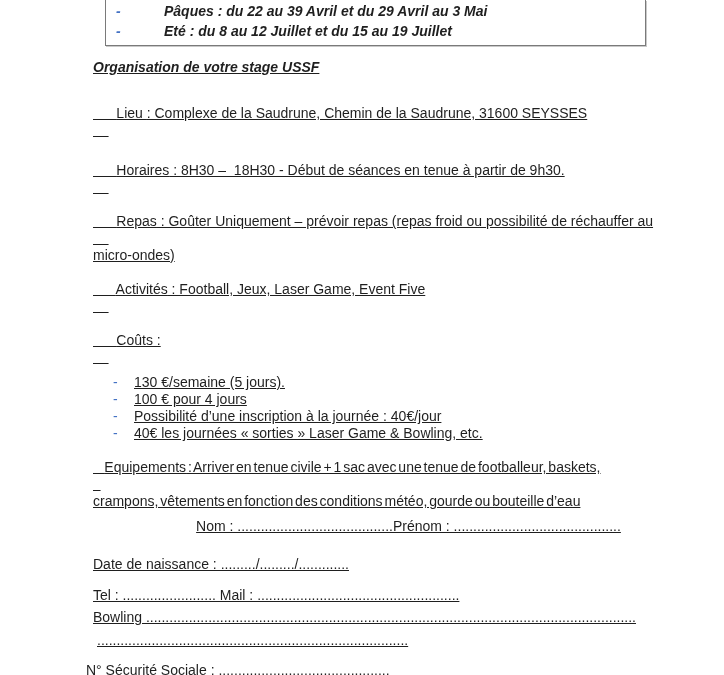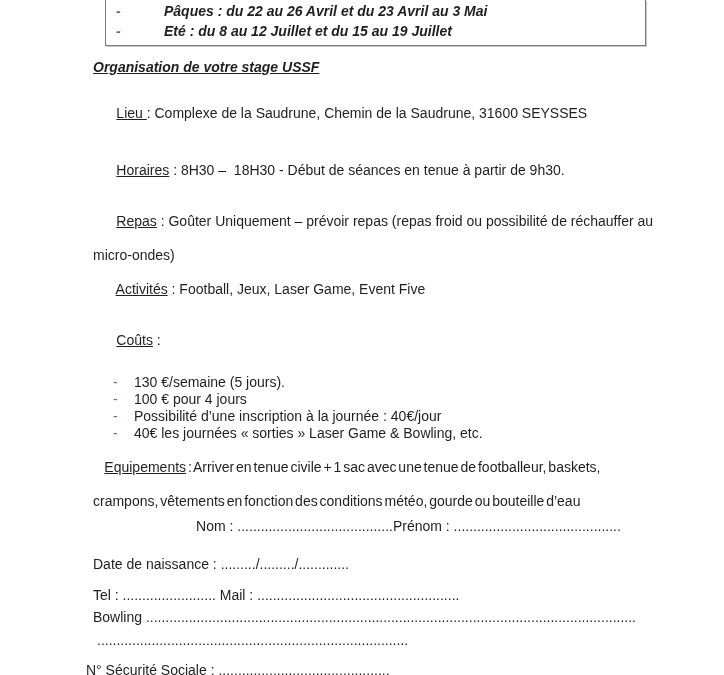"Pâques : du 22 au" span { text: 26 Avril et du 23 -> 39 Avril et du 29 }
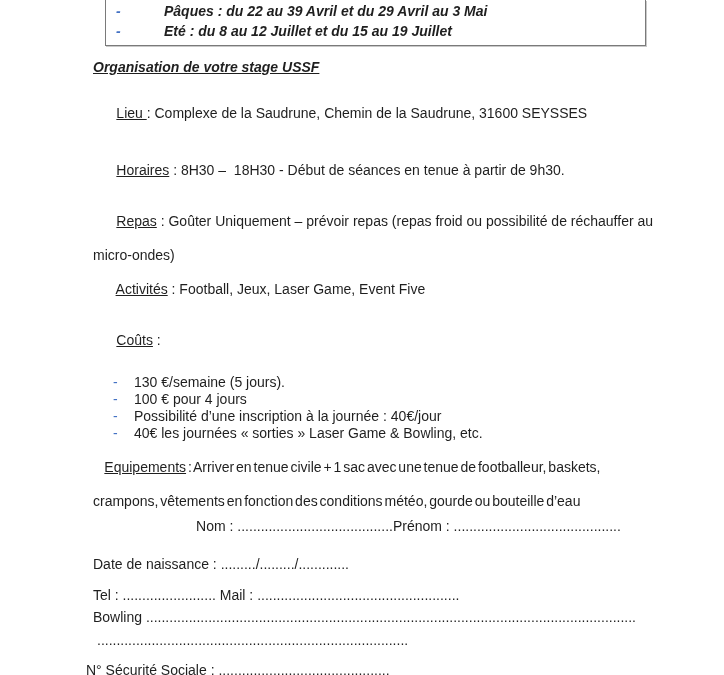"Lieu : Complexe de la" .line { text-decoration: none -> underline }
